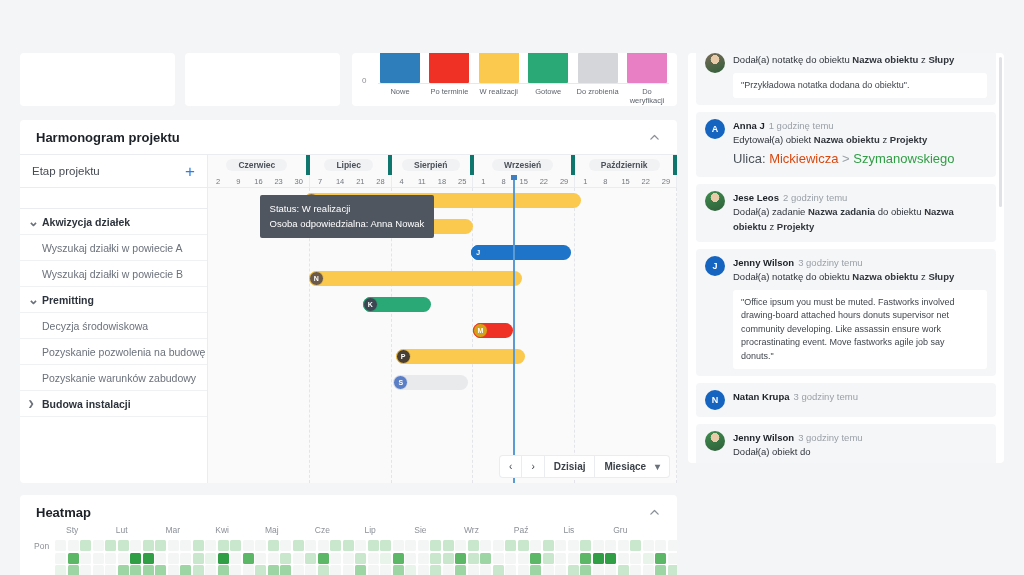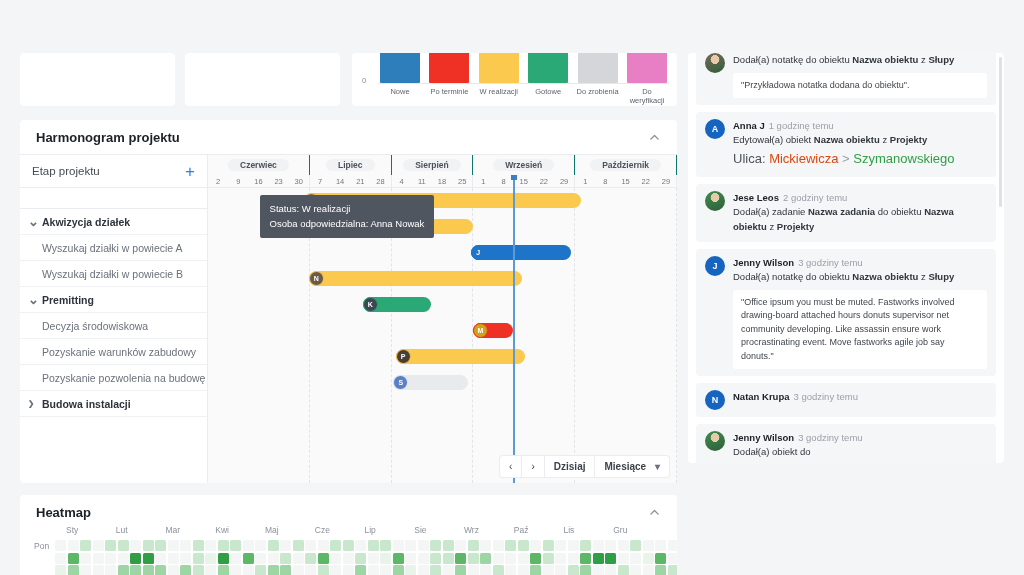"Czerwiec" .tl-month { border-right: 1px solid #0f766e -> 4px solid #0f766e }
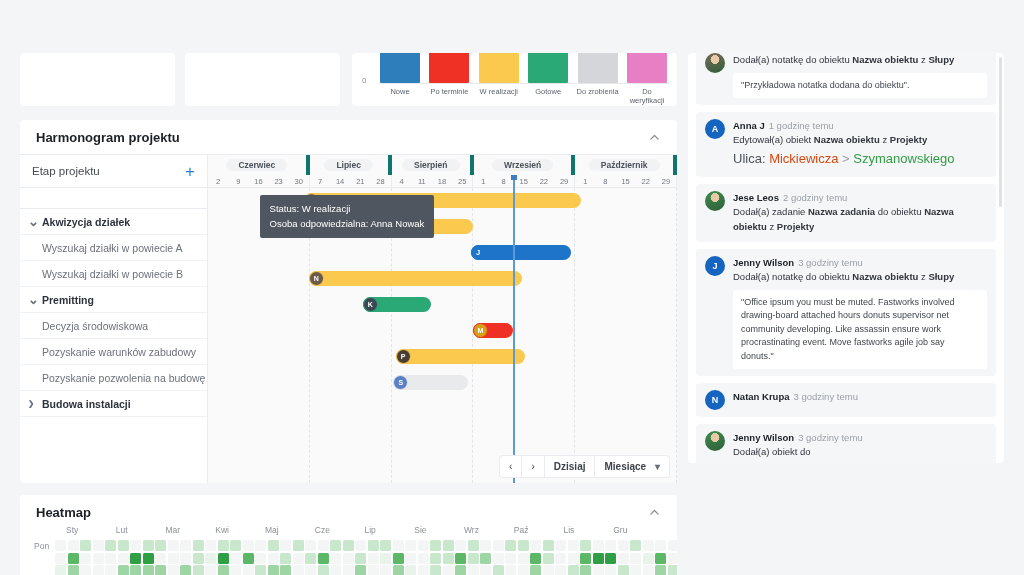"Pozyskanie warunków zabudowy" div.side-row { order: before "Pozyskanie pozwolenia na budowę" -> after "Pozyskanie pozwolenia na budowę" }
